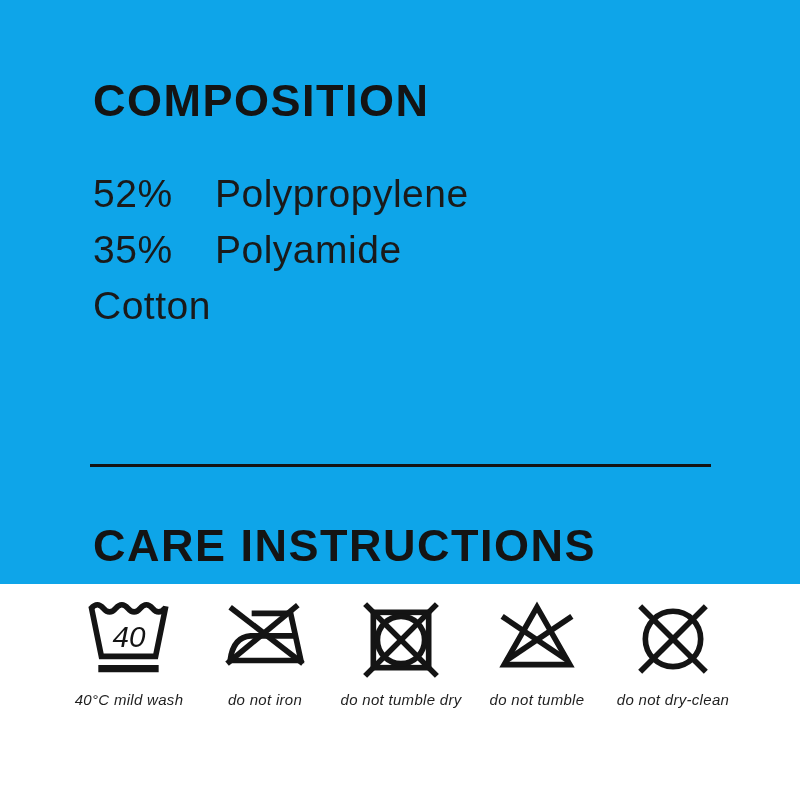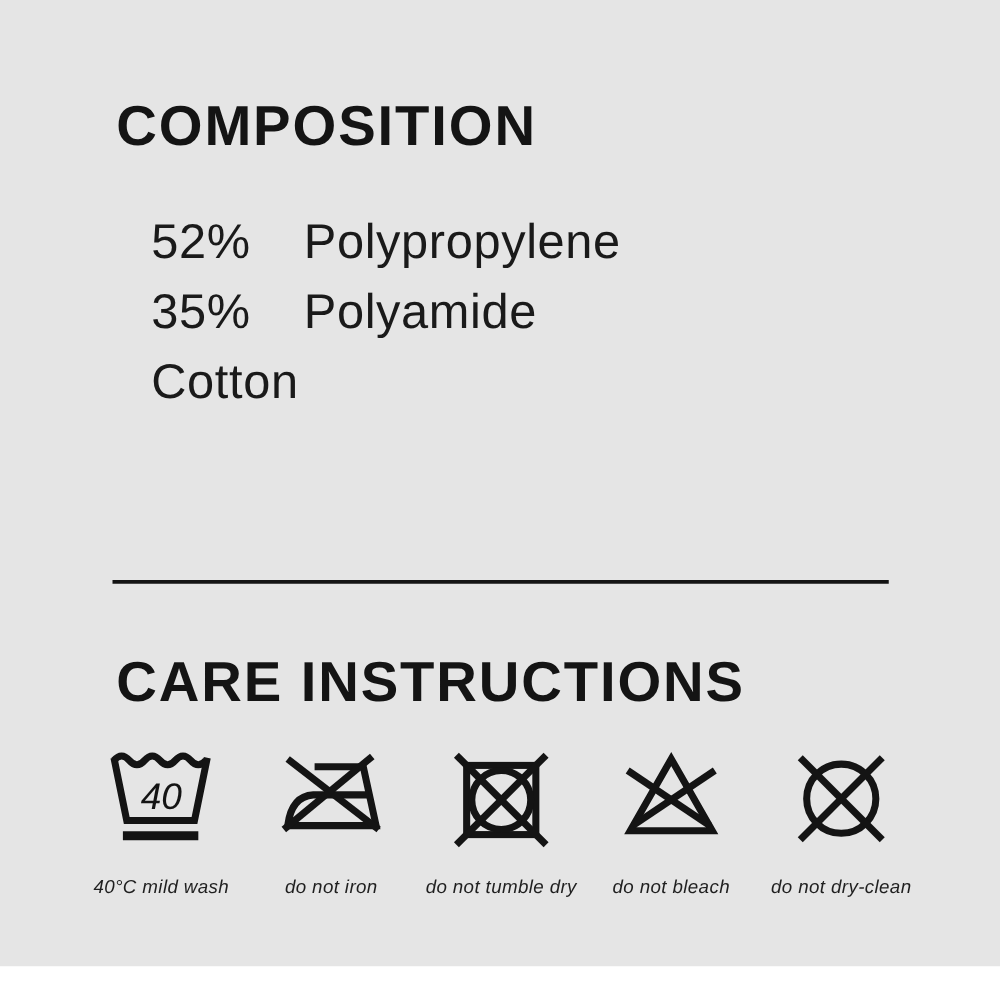"COMPOSITION" .page { background: #e5e5e5 -> #0ea5e9; height: 773px -> 584px }
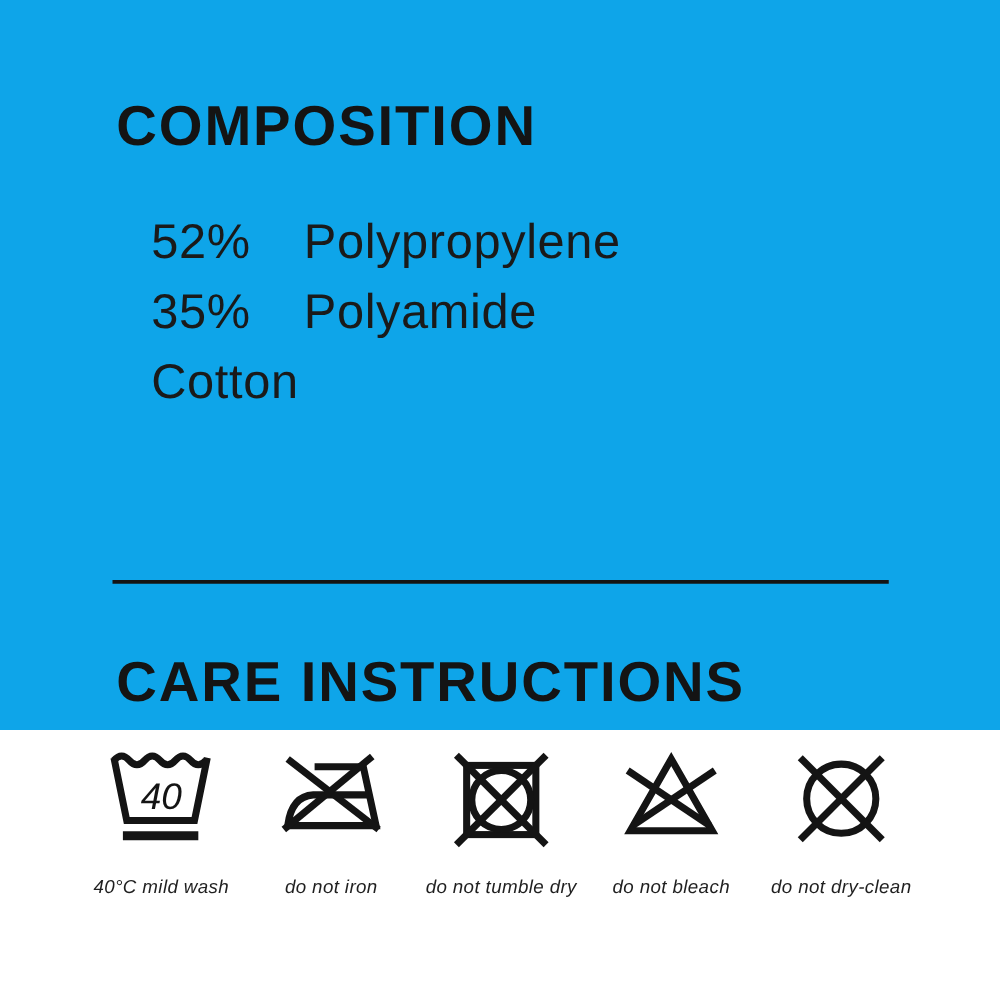"52%" .comp-list { margin-left: 28px -> none }
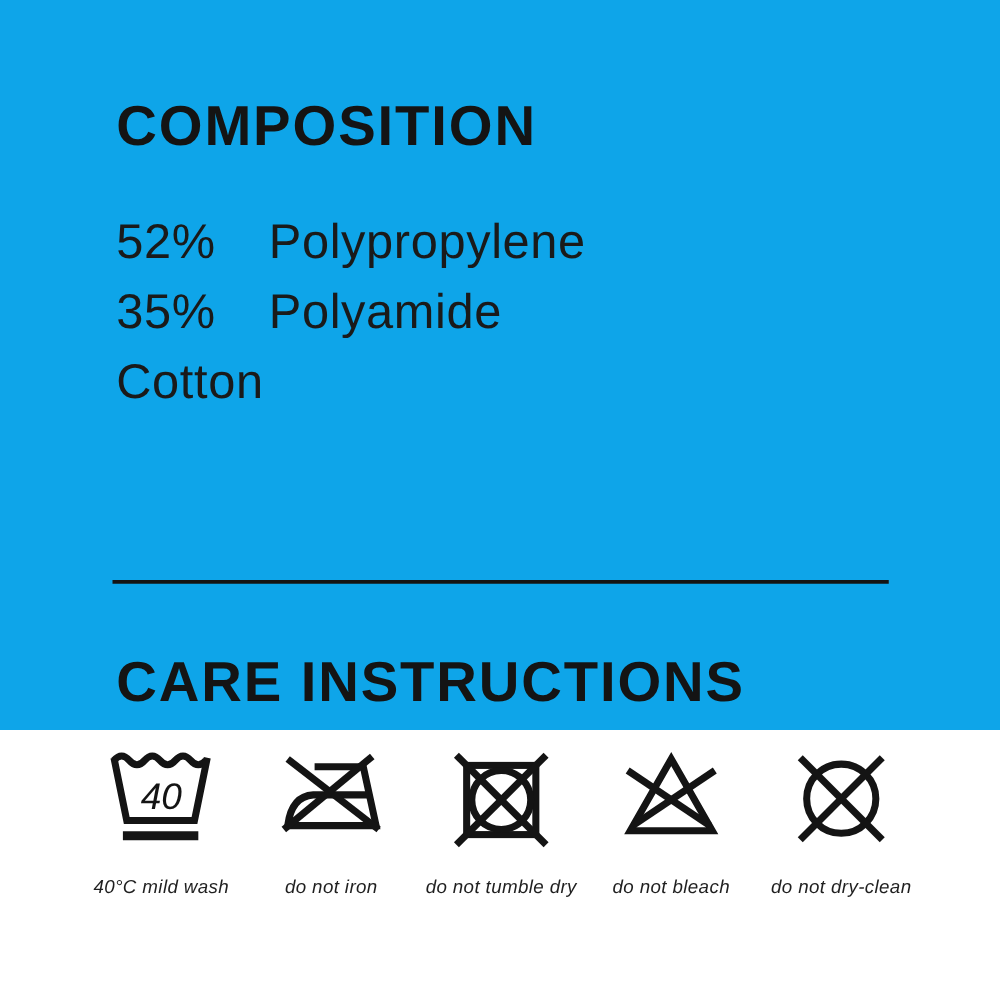"40°C mild wash" .care-caption { margin-top: 20px -> 10px }
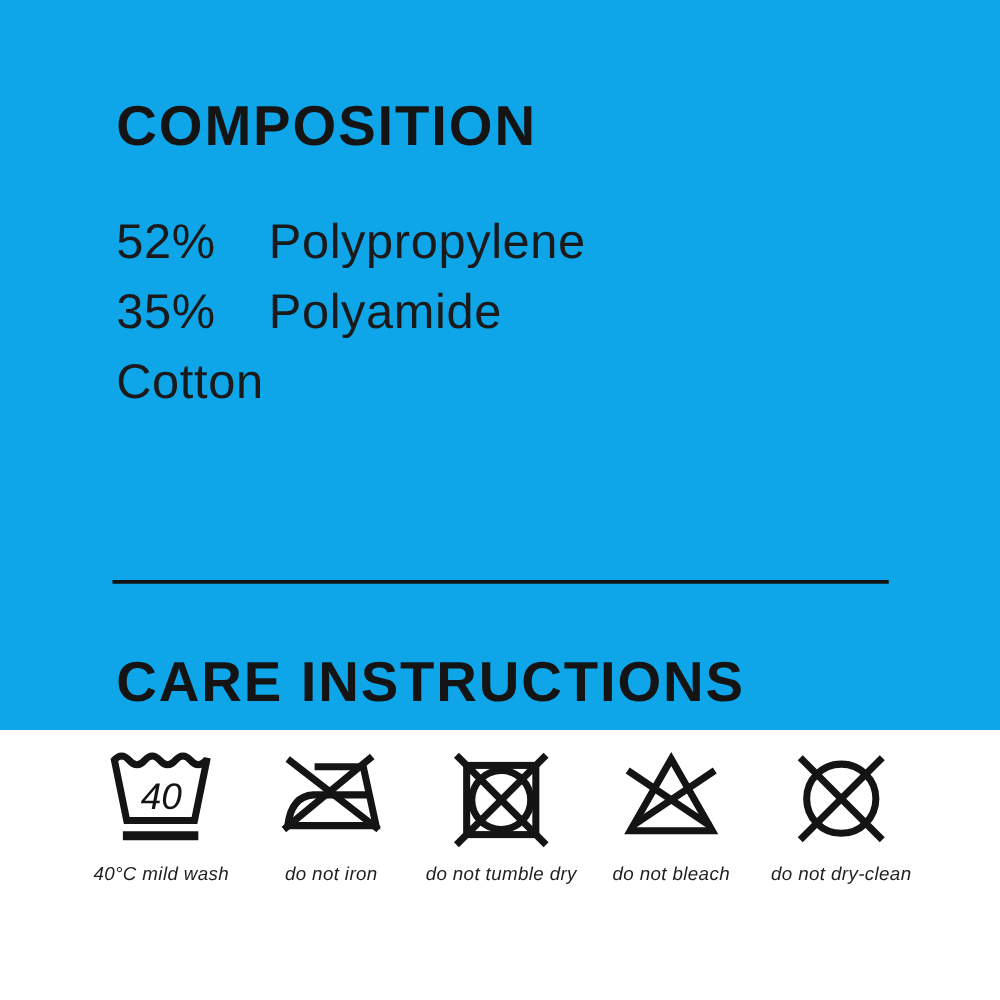"do not bleach" div.care-caption { text: bleach -> tumble }
